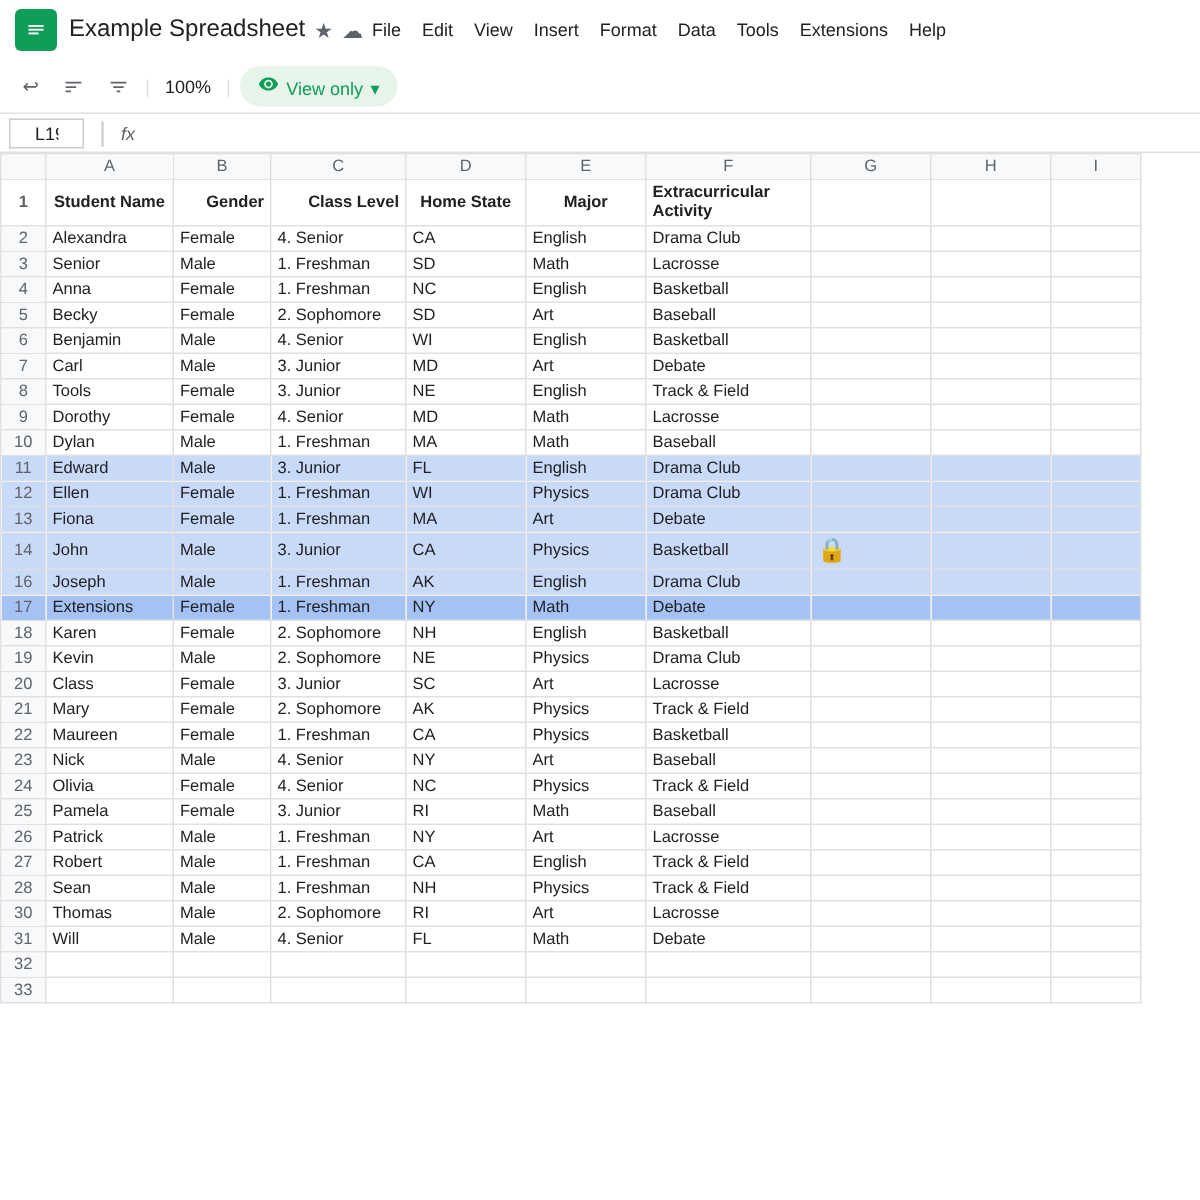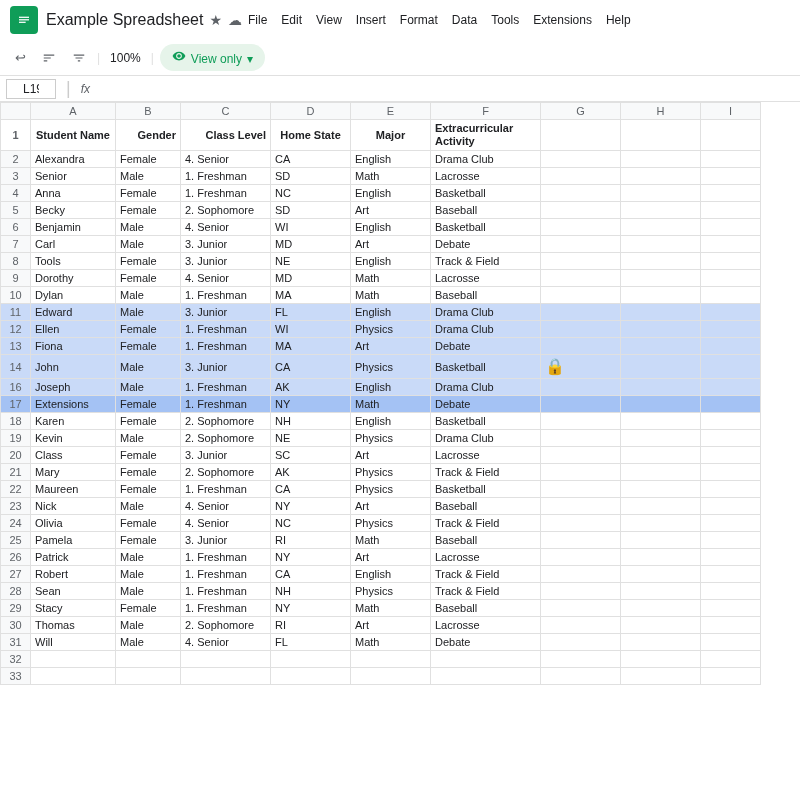"29" tr { html: <tr> <td>29</td> <td>Stacy</td> <td>Female</td> <td>1. Freshman</td> <td>NY</td> <td>Math</td> <td>Baseball</td> <td></td> <td></td> <td></td> </tr> -> none }
